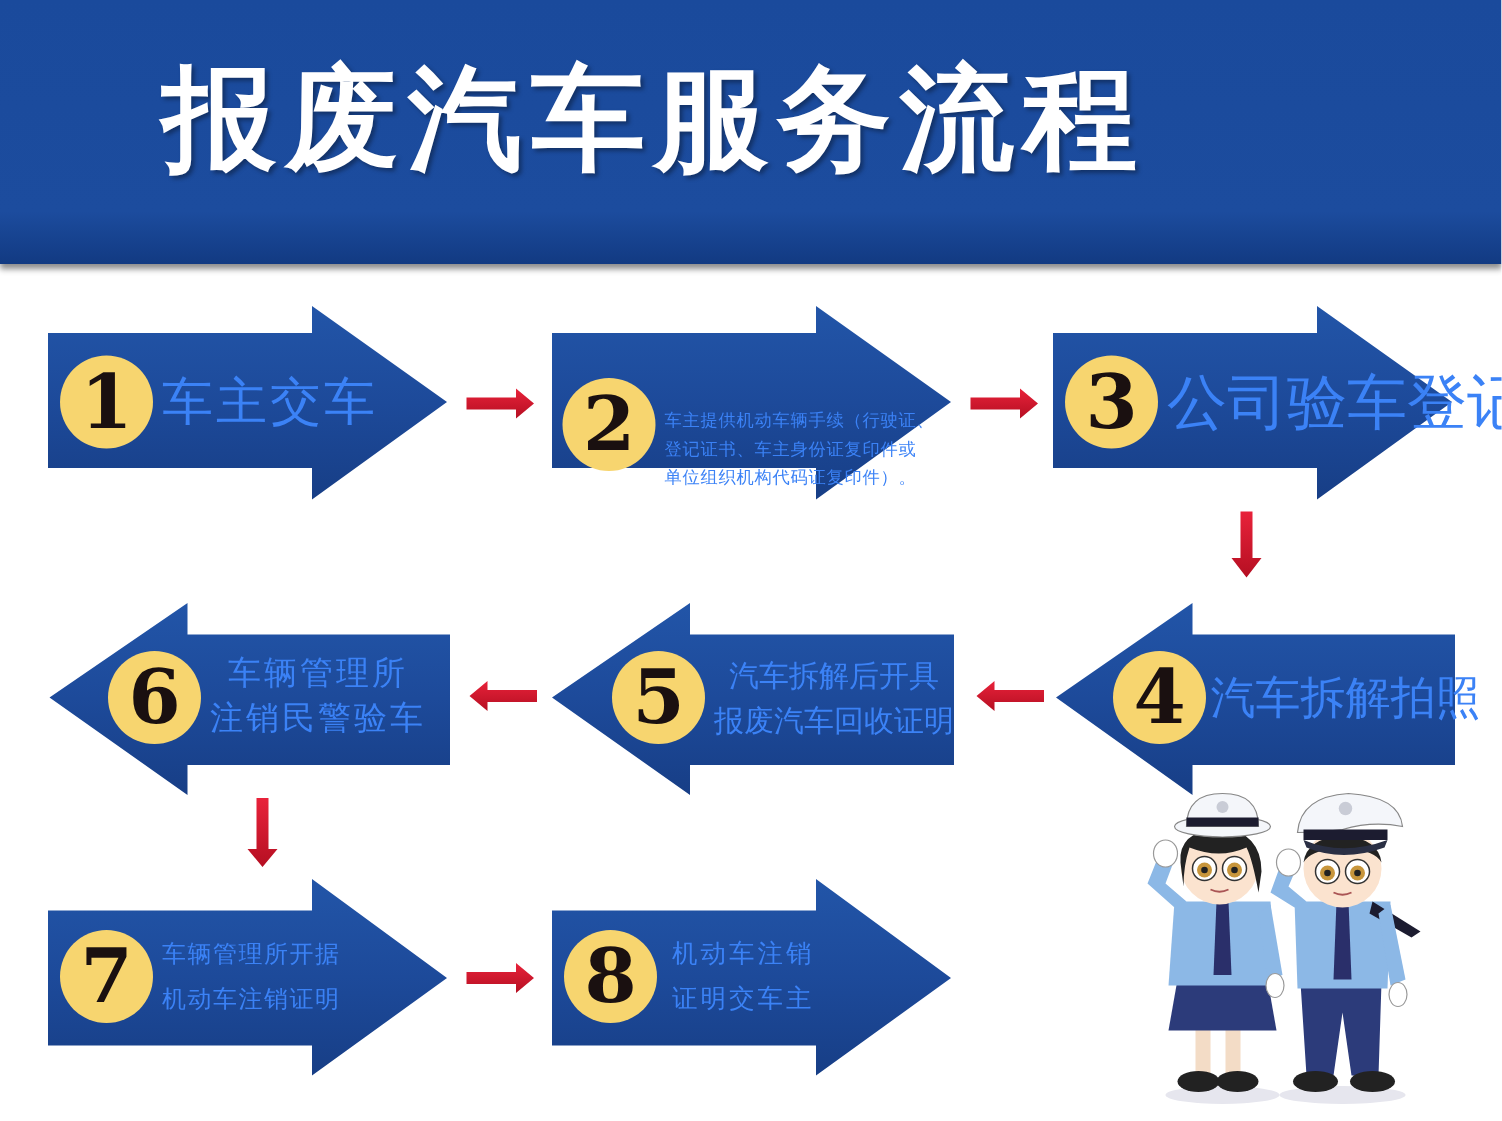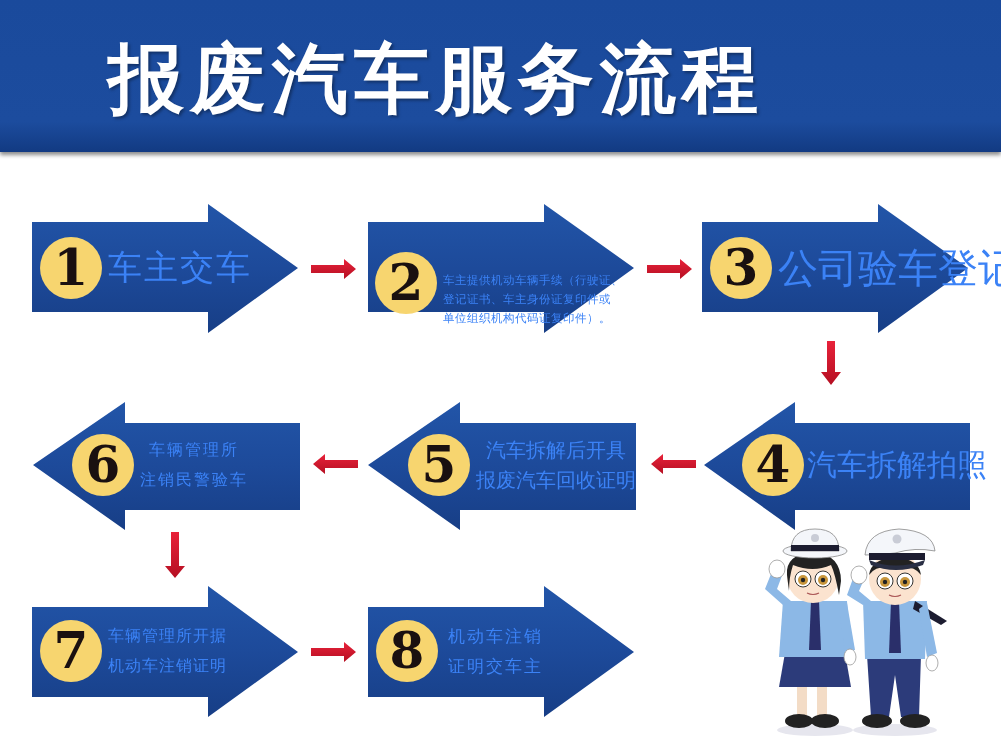"报废汽车服务流程" .banner { height: 152px -> 176px }
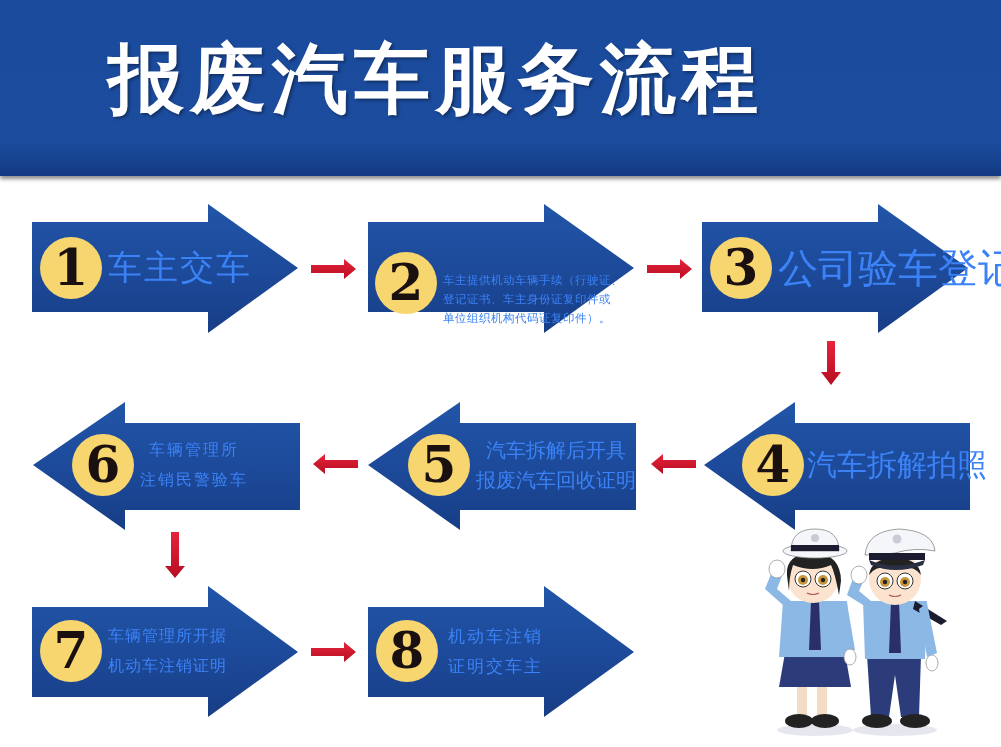"车辆管理所" div.label { font-size: 16px -> 22px }
